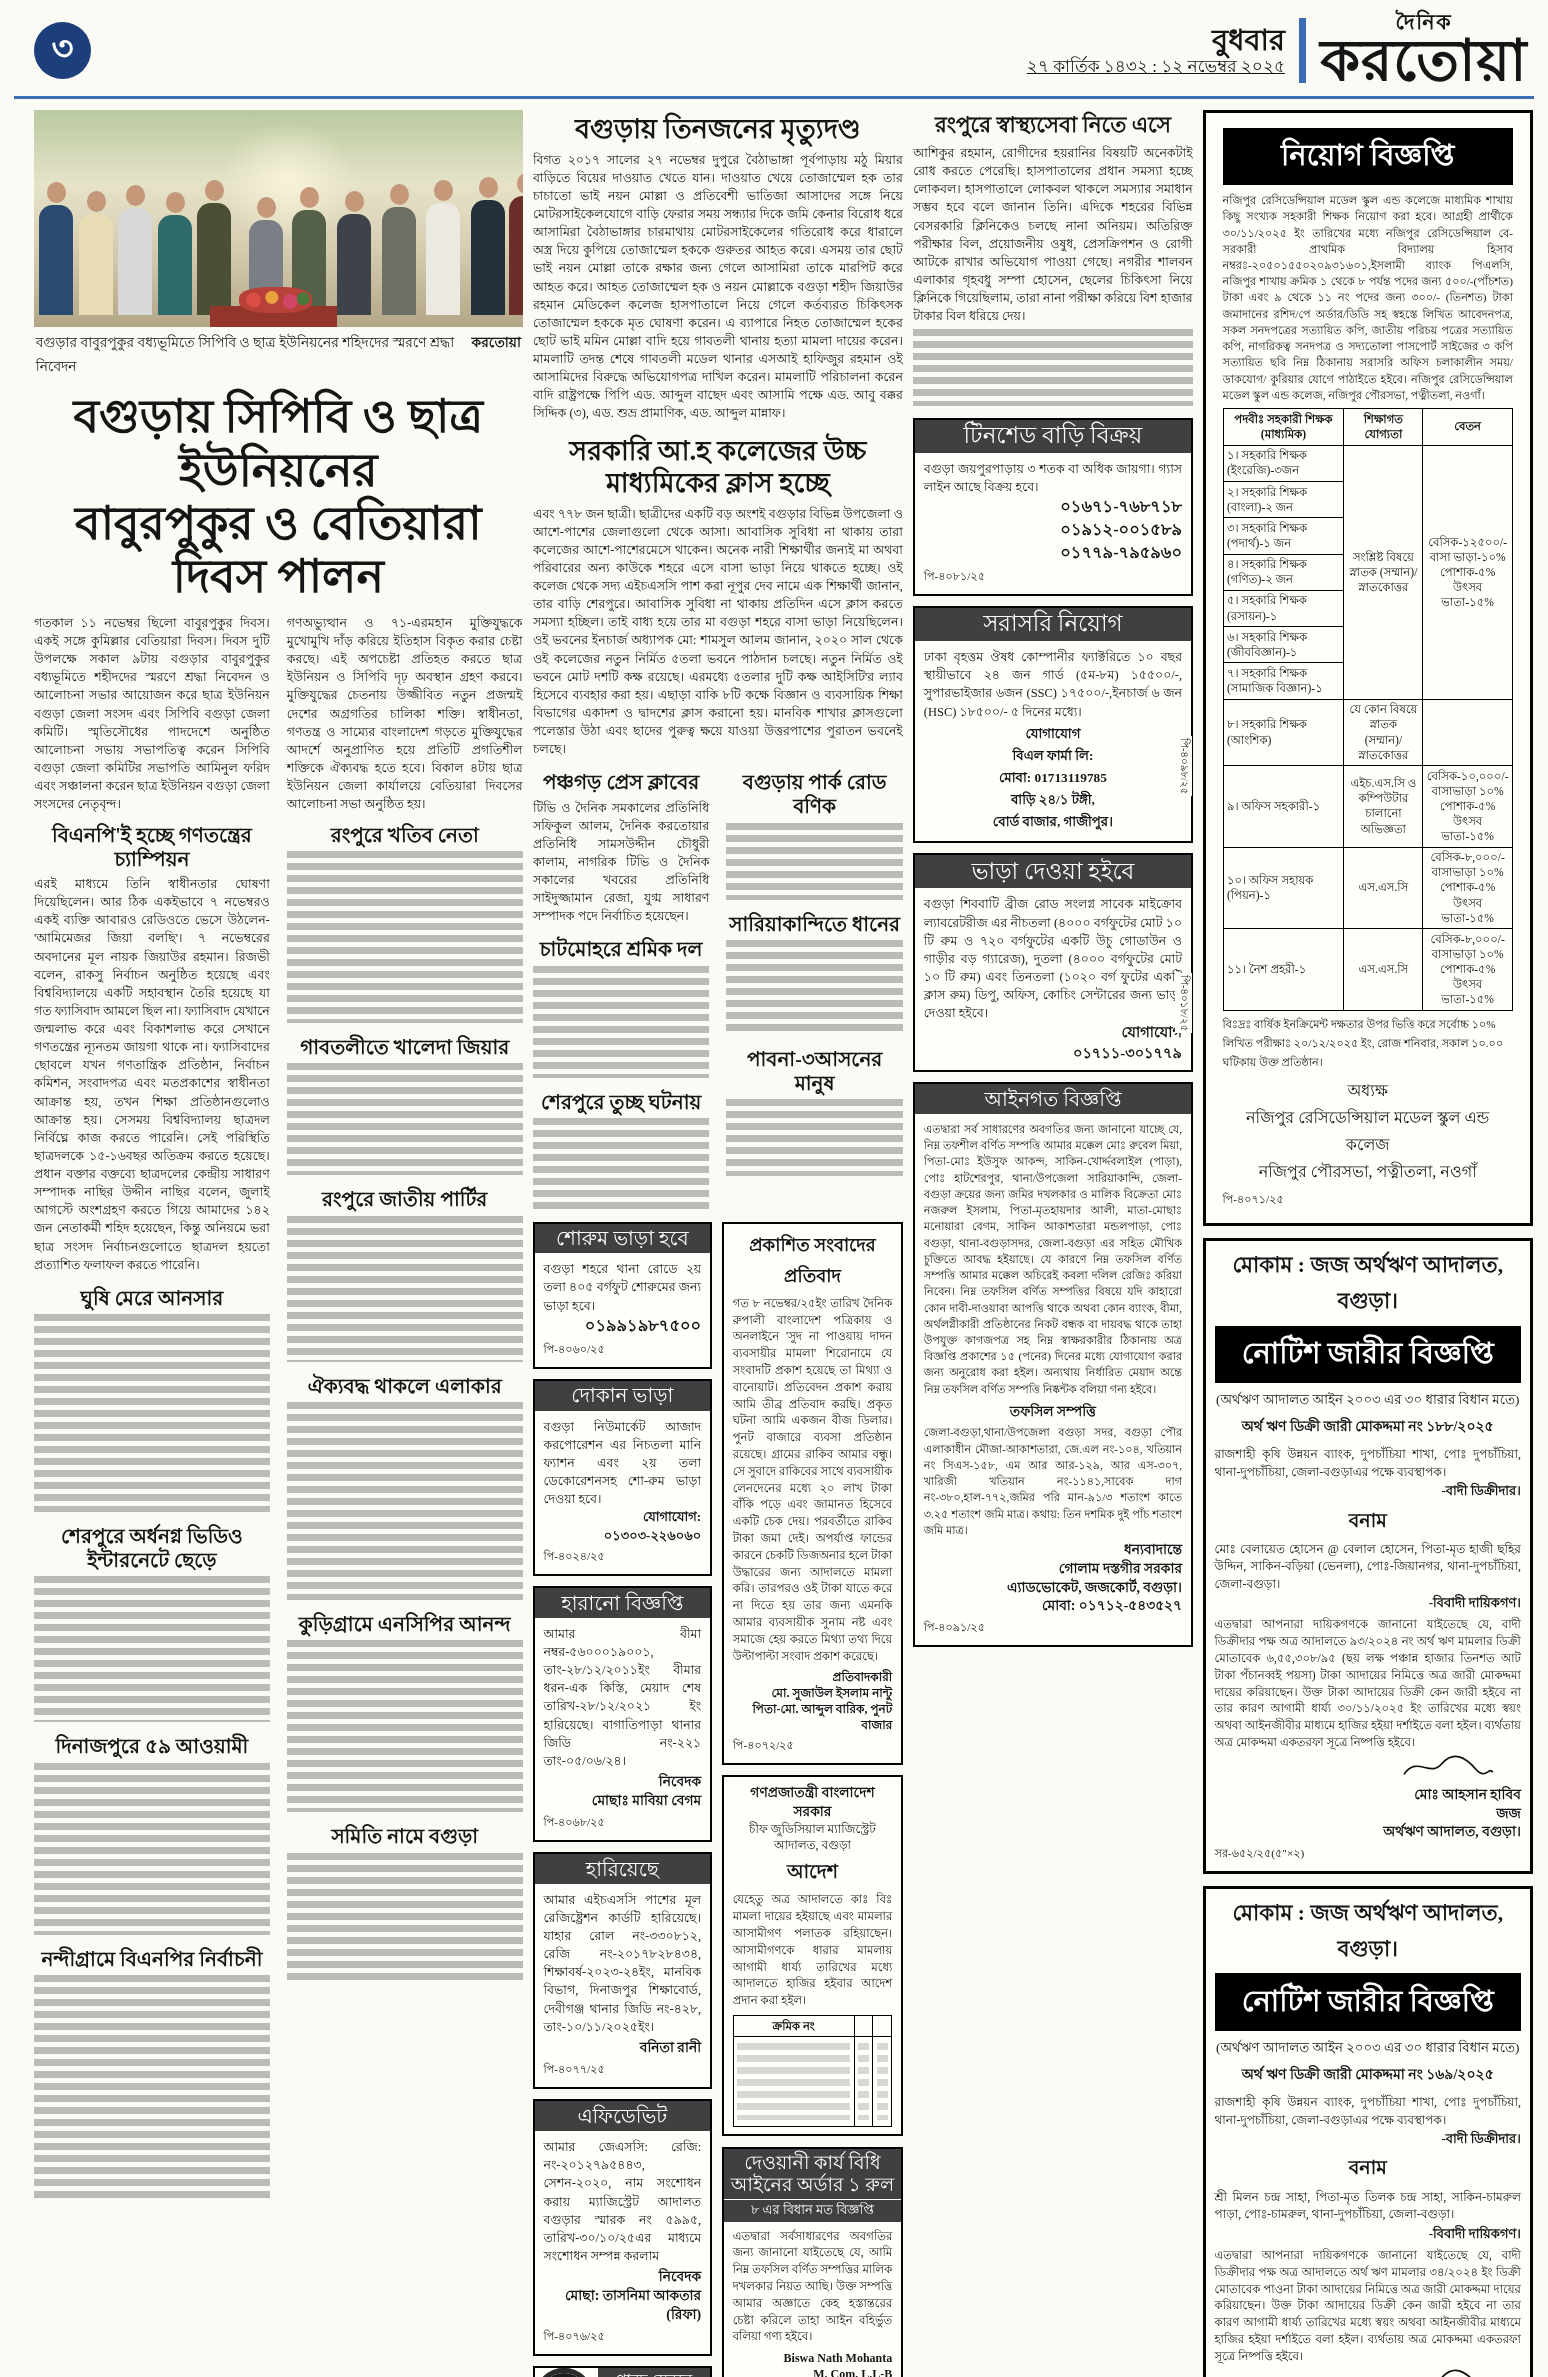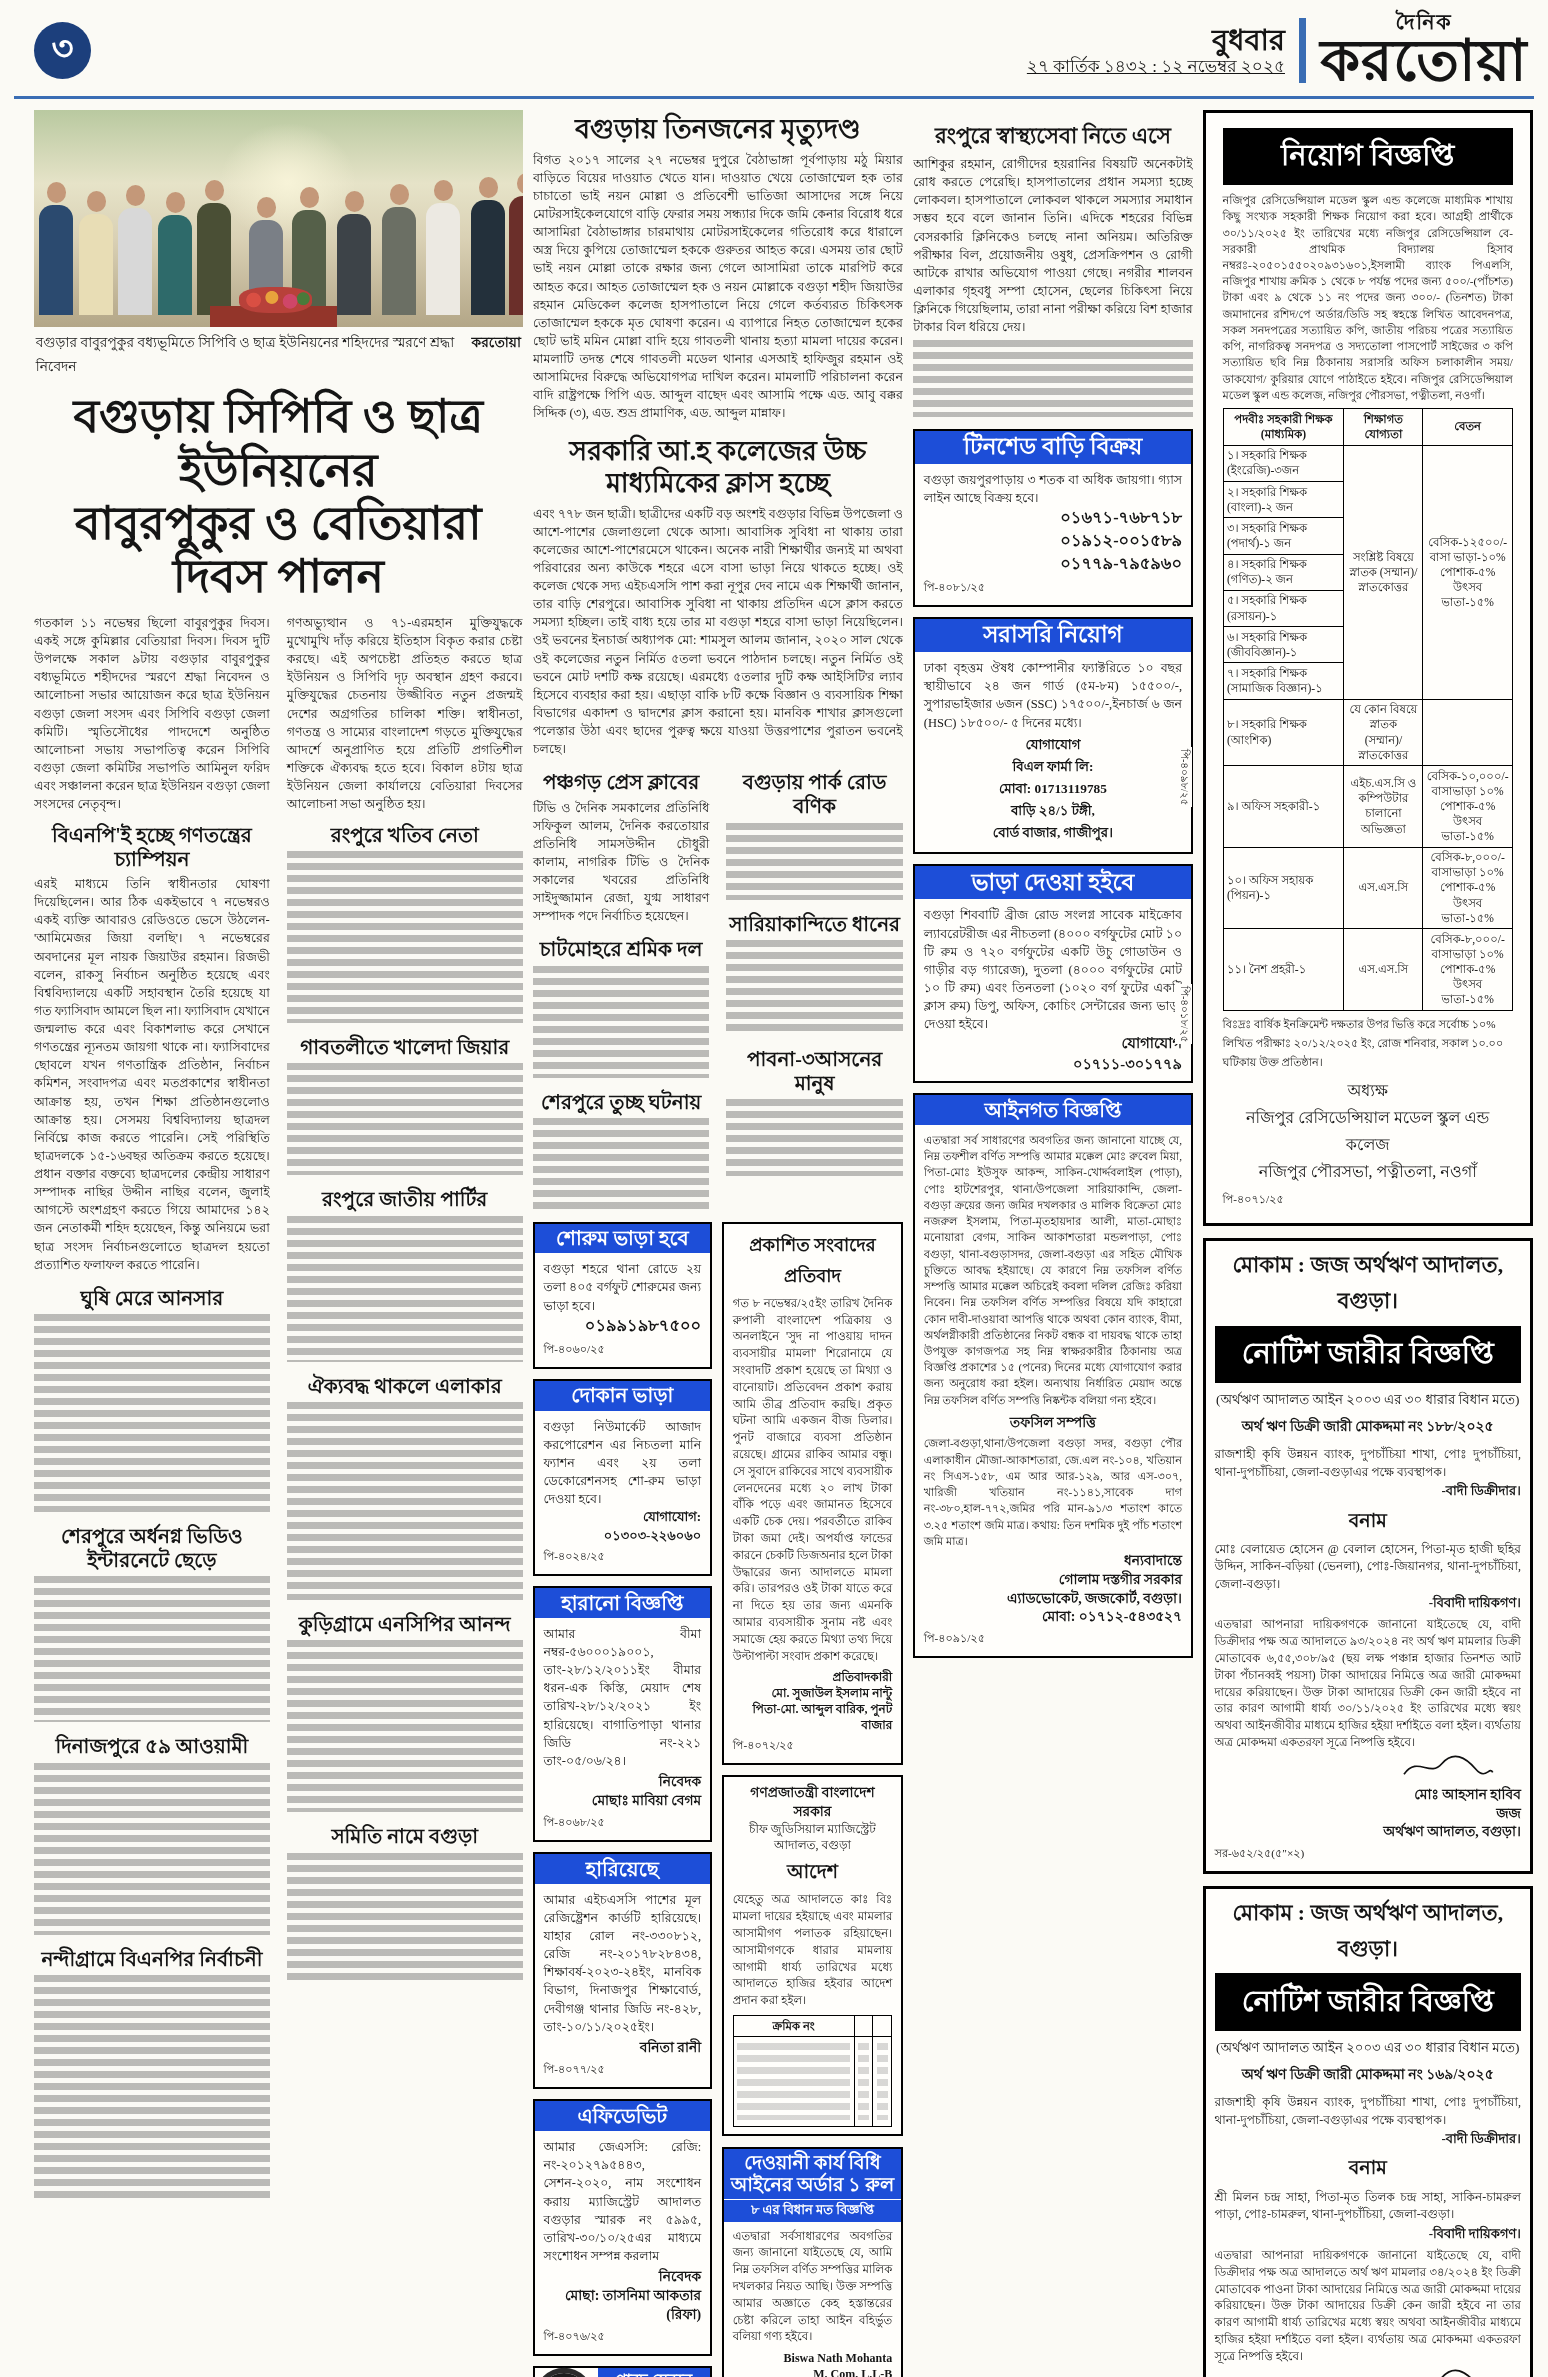"রংপুরে স্বাস্থ্যসেবা নিতে এসে" .colC { margin-top: 11px -> none }
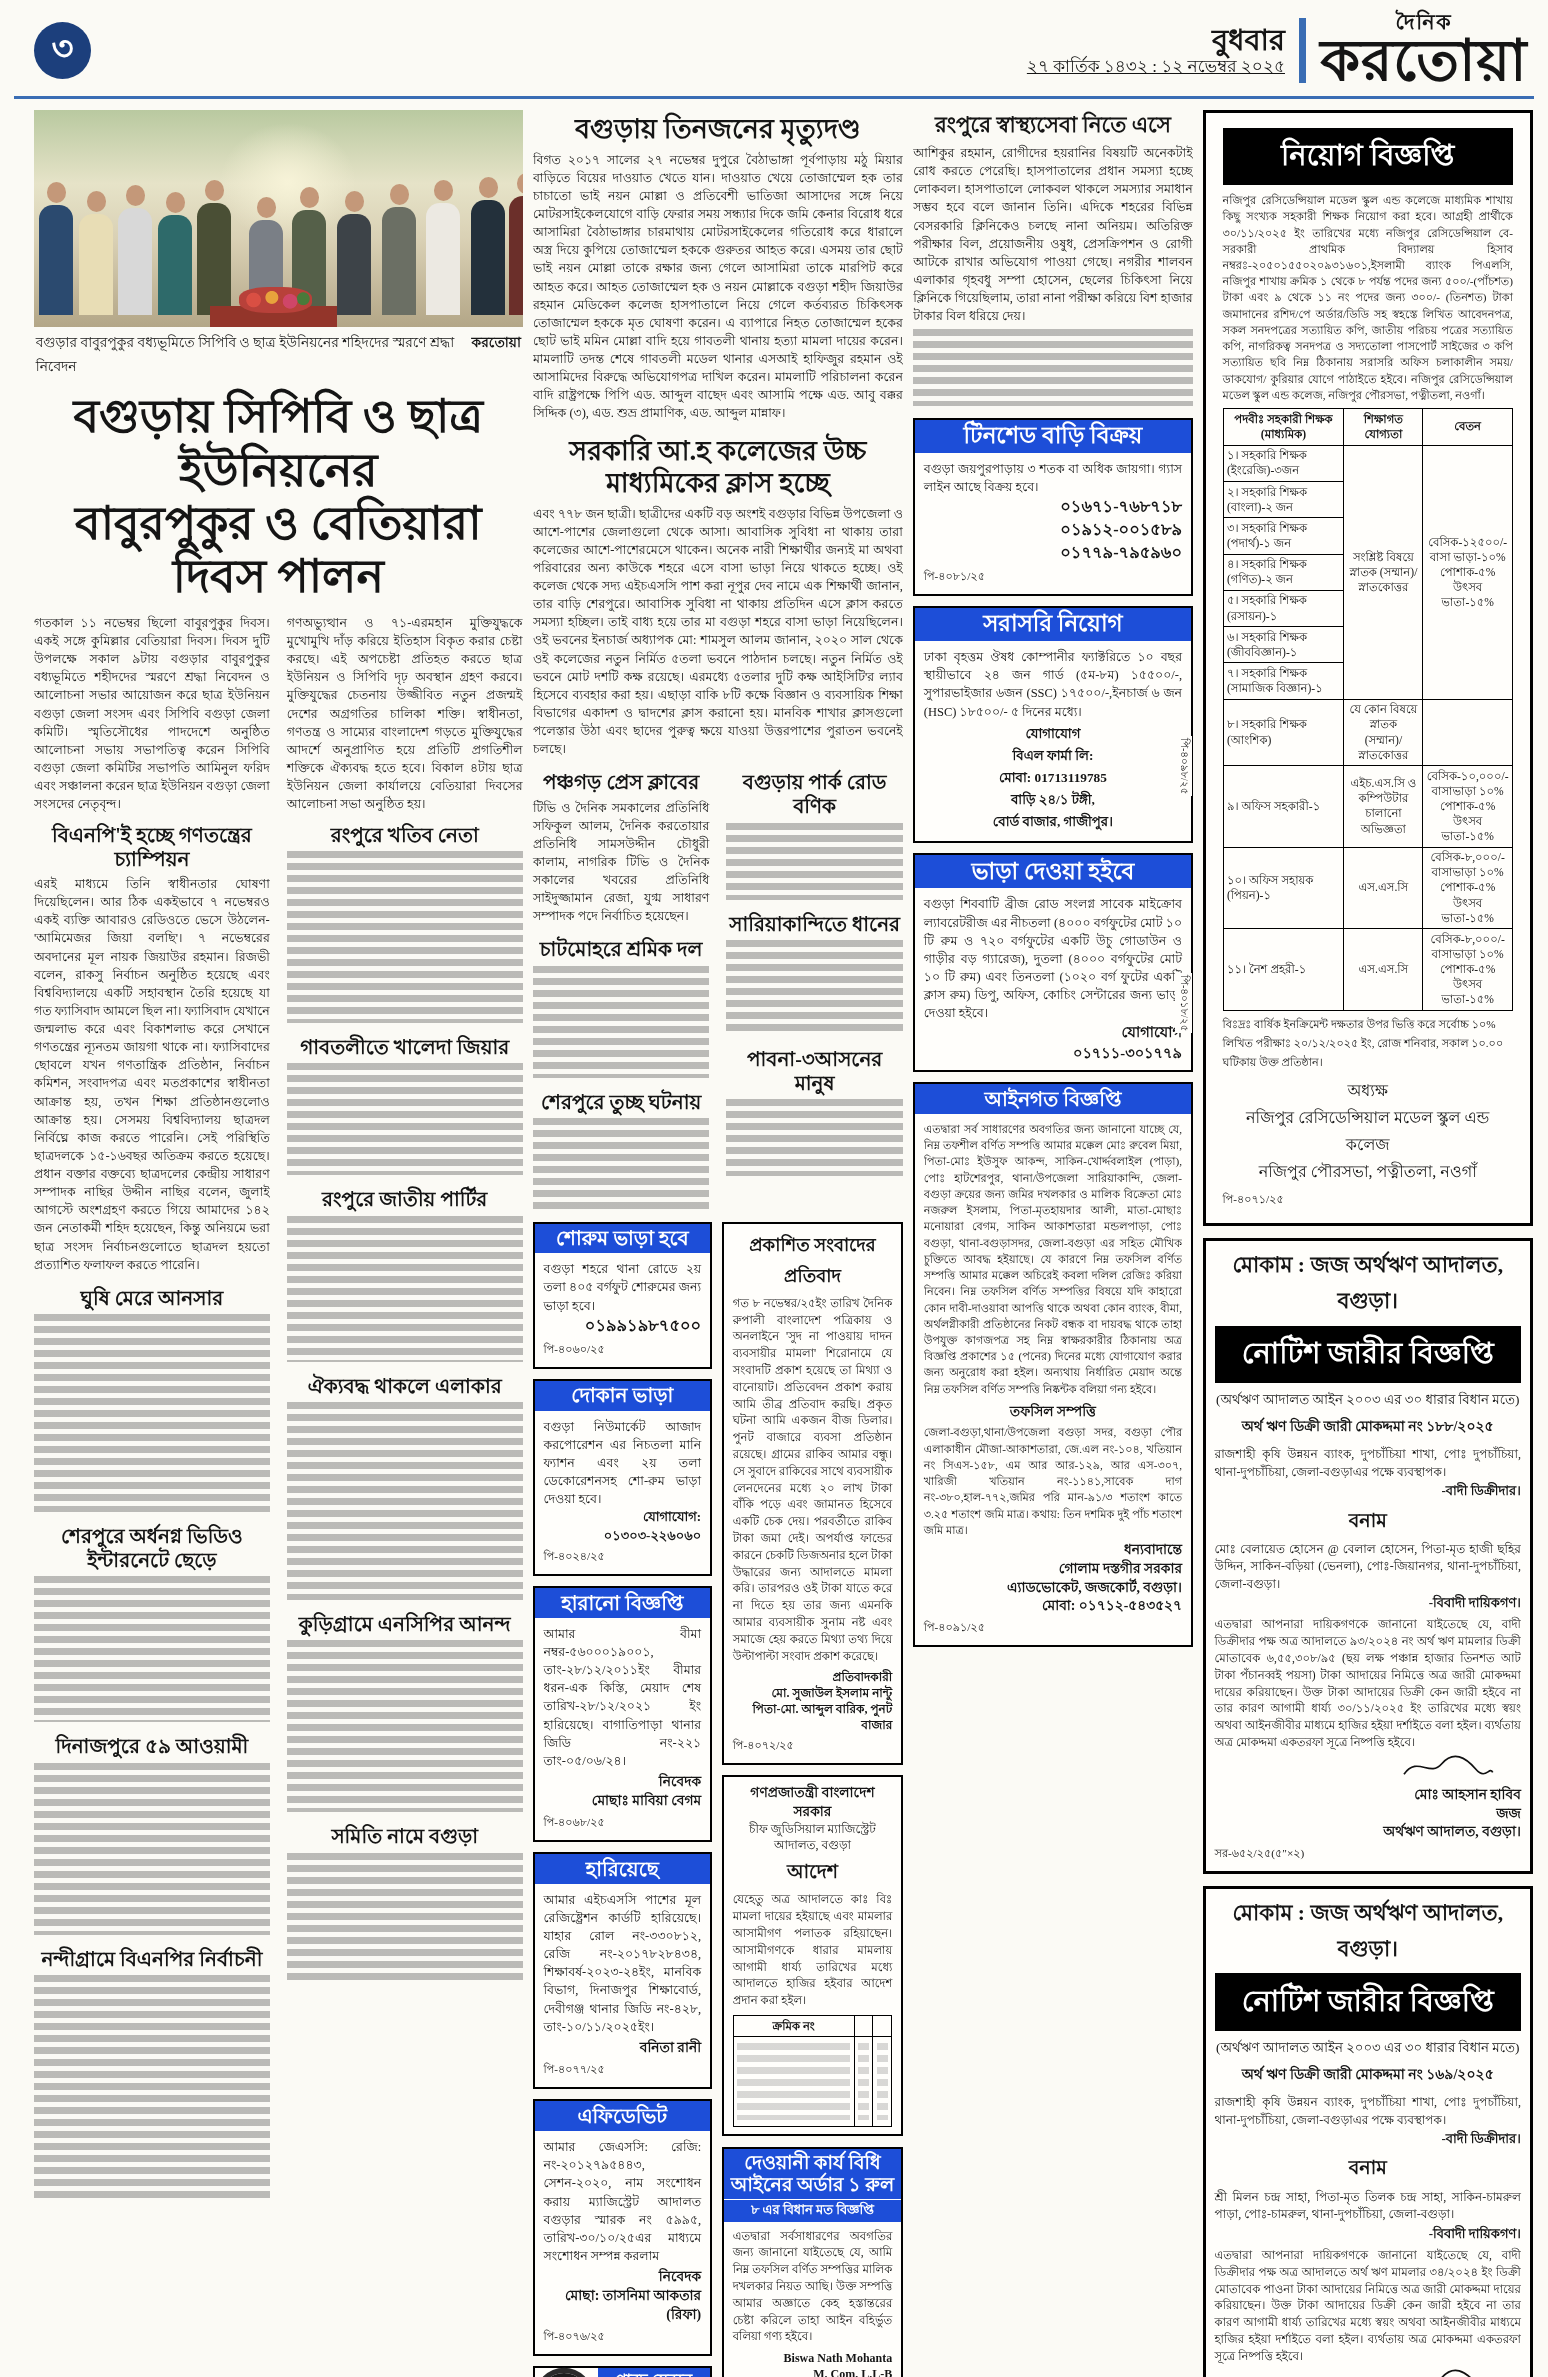"টিনশেড বাড়ি বিক্রয়" .bar { background: #1d4ed8 -> #404040; font-weight: 700 -> 400 }
